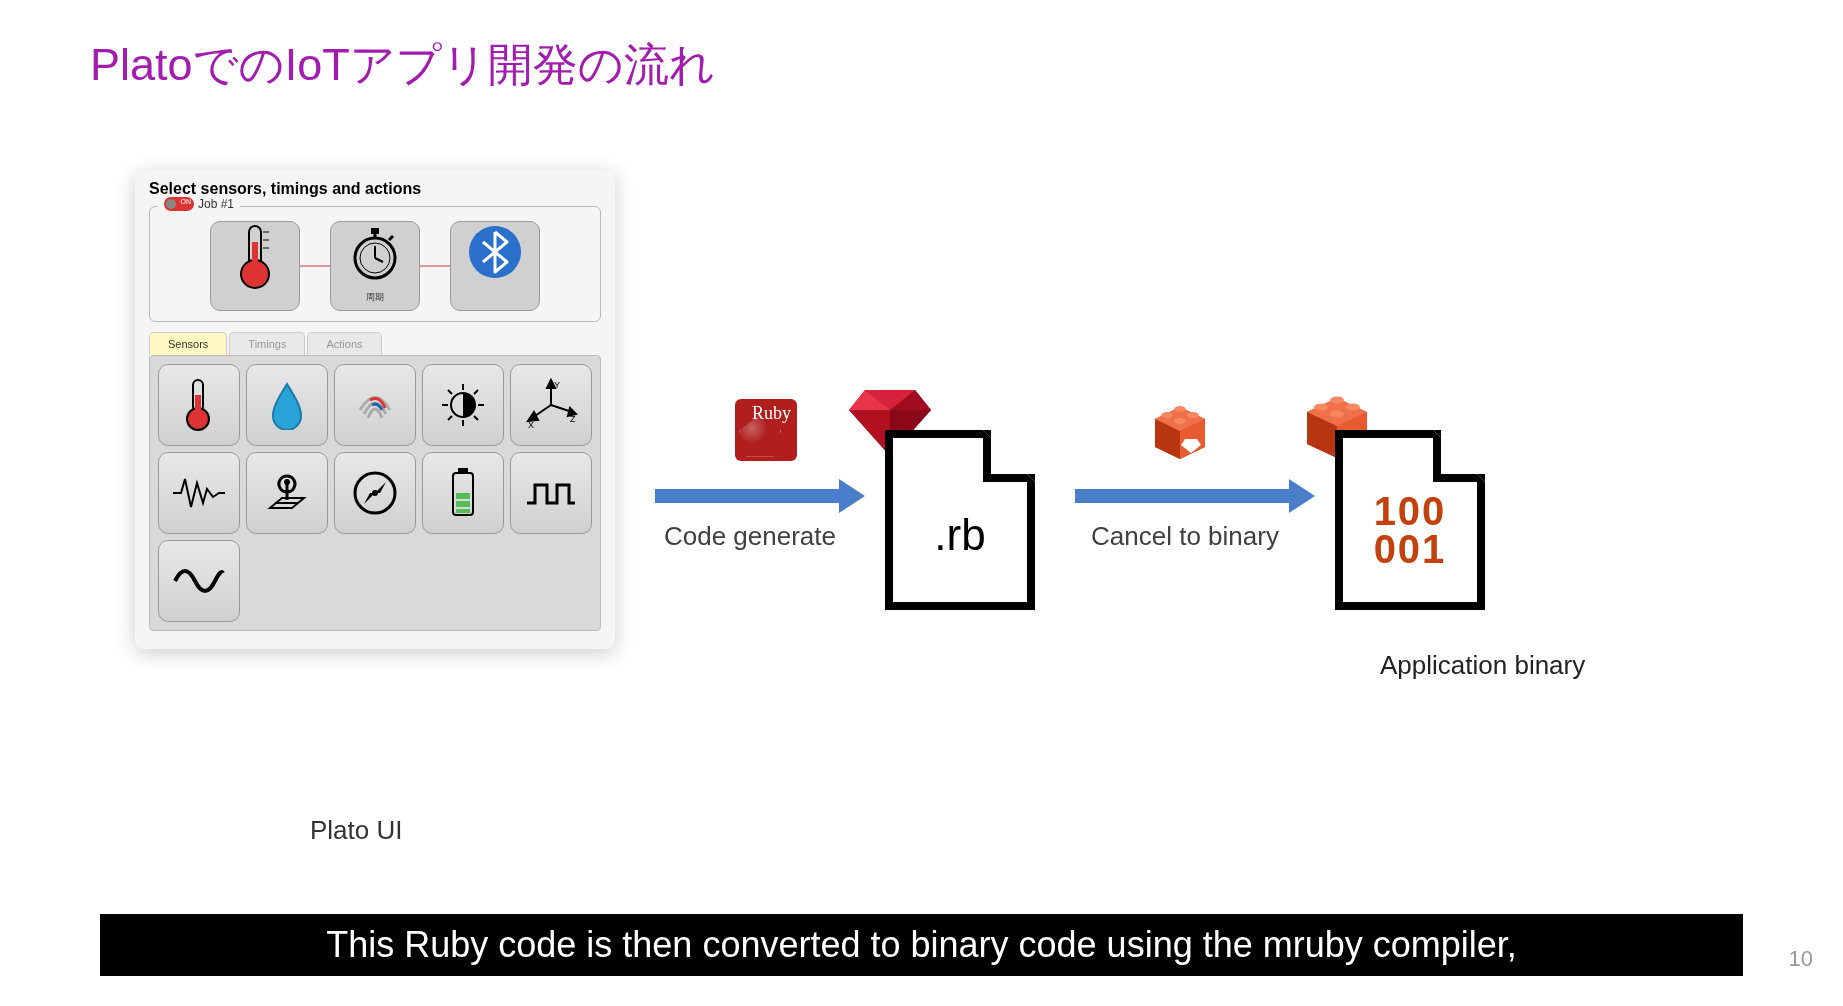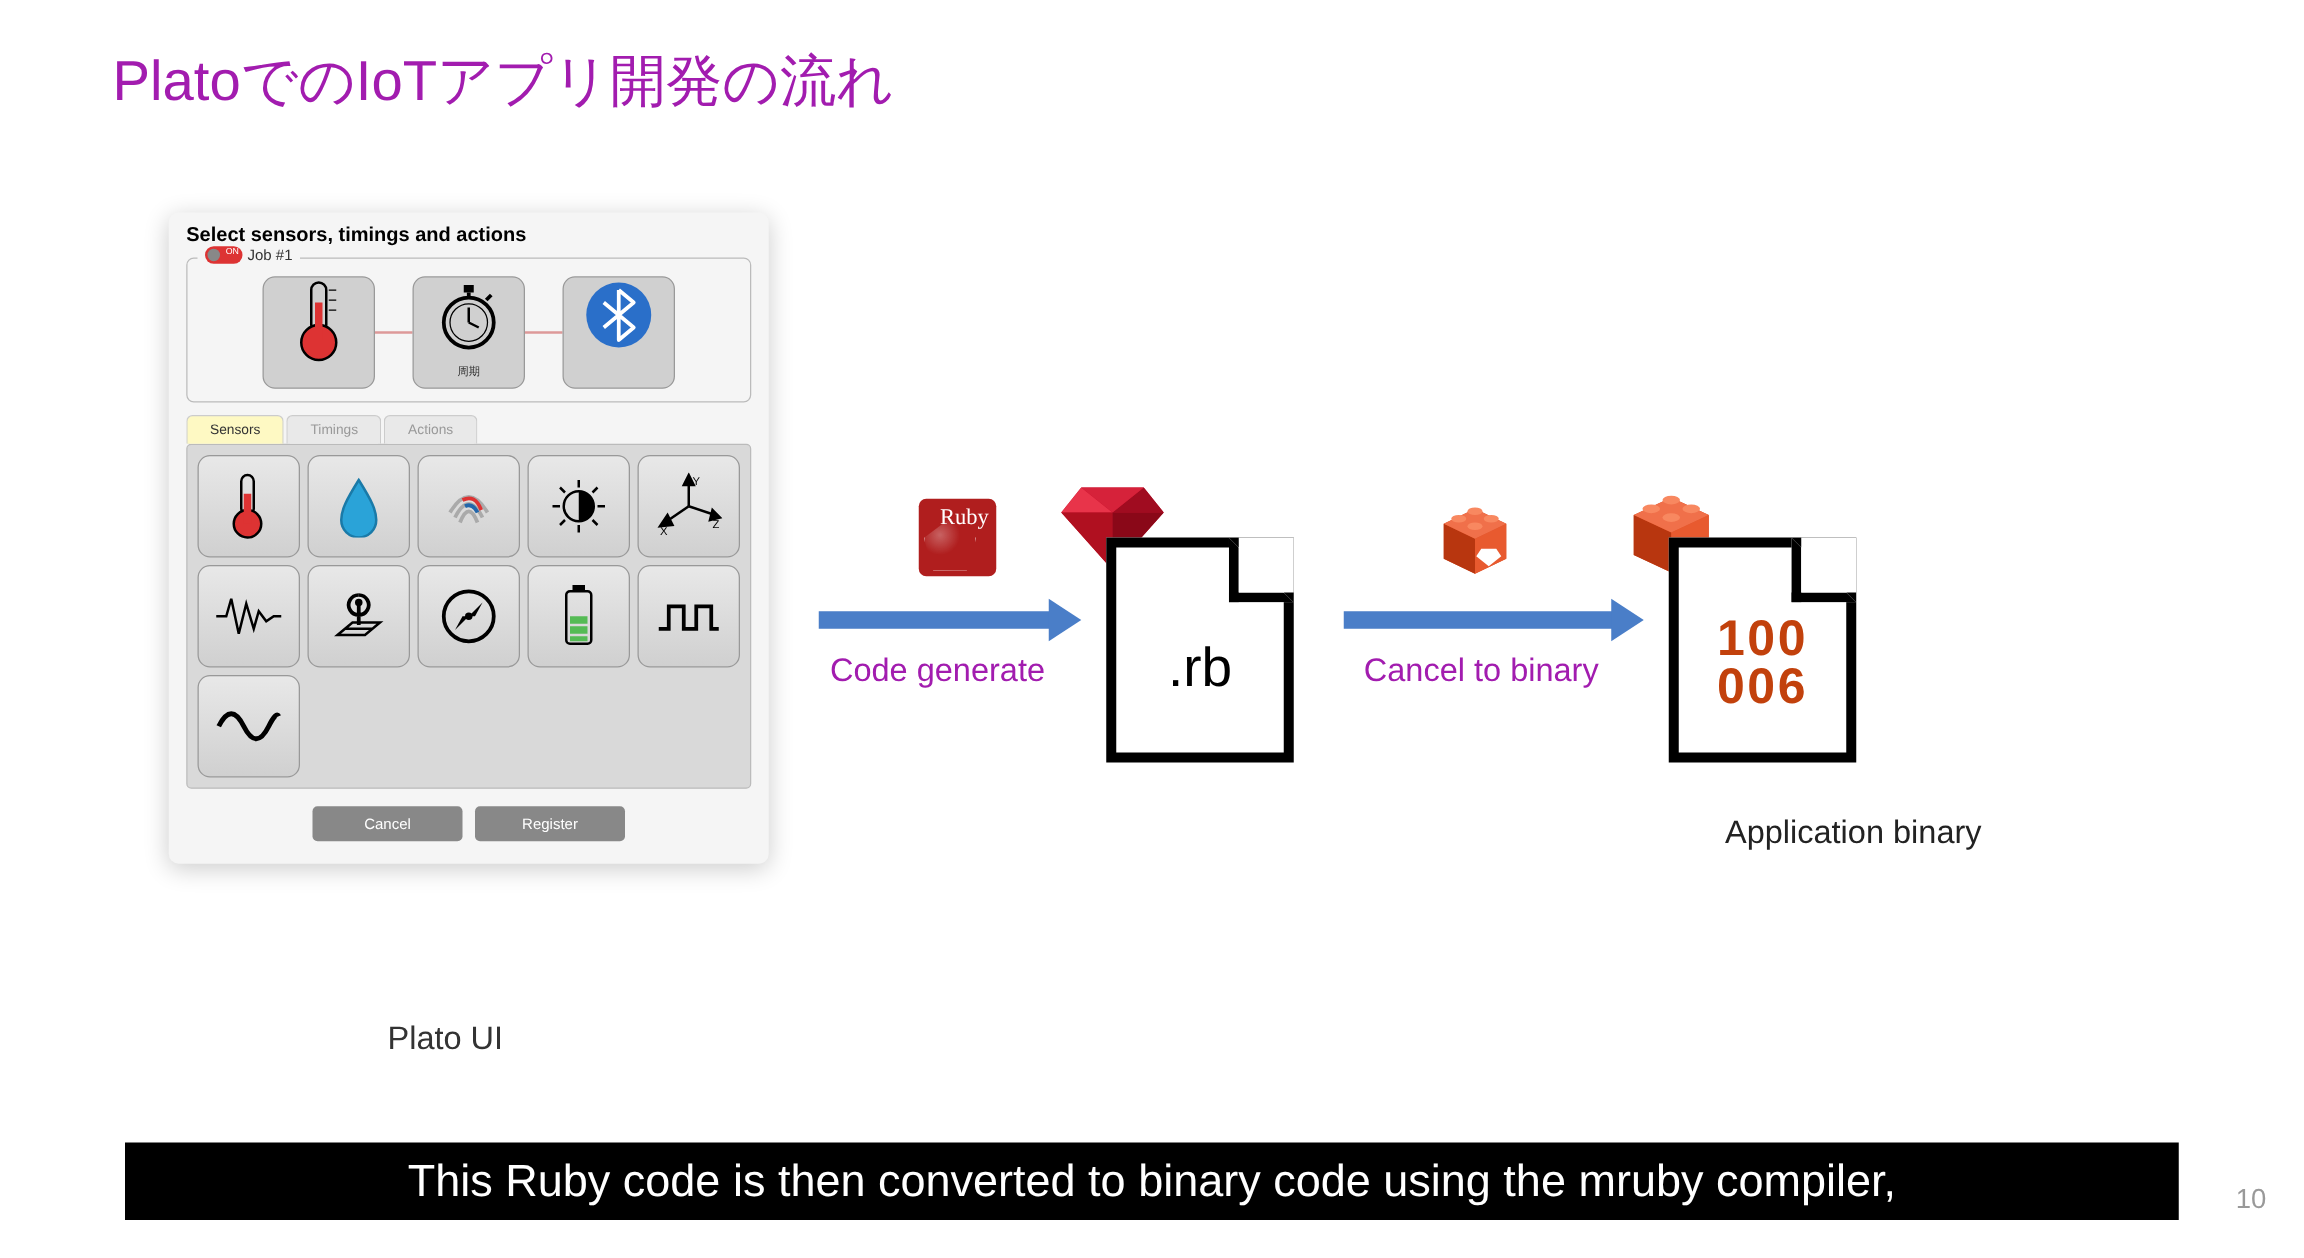"Code generate" .arrow-label { color: #a21caf -> #404040 }
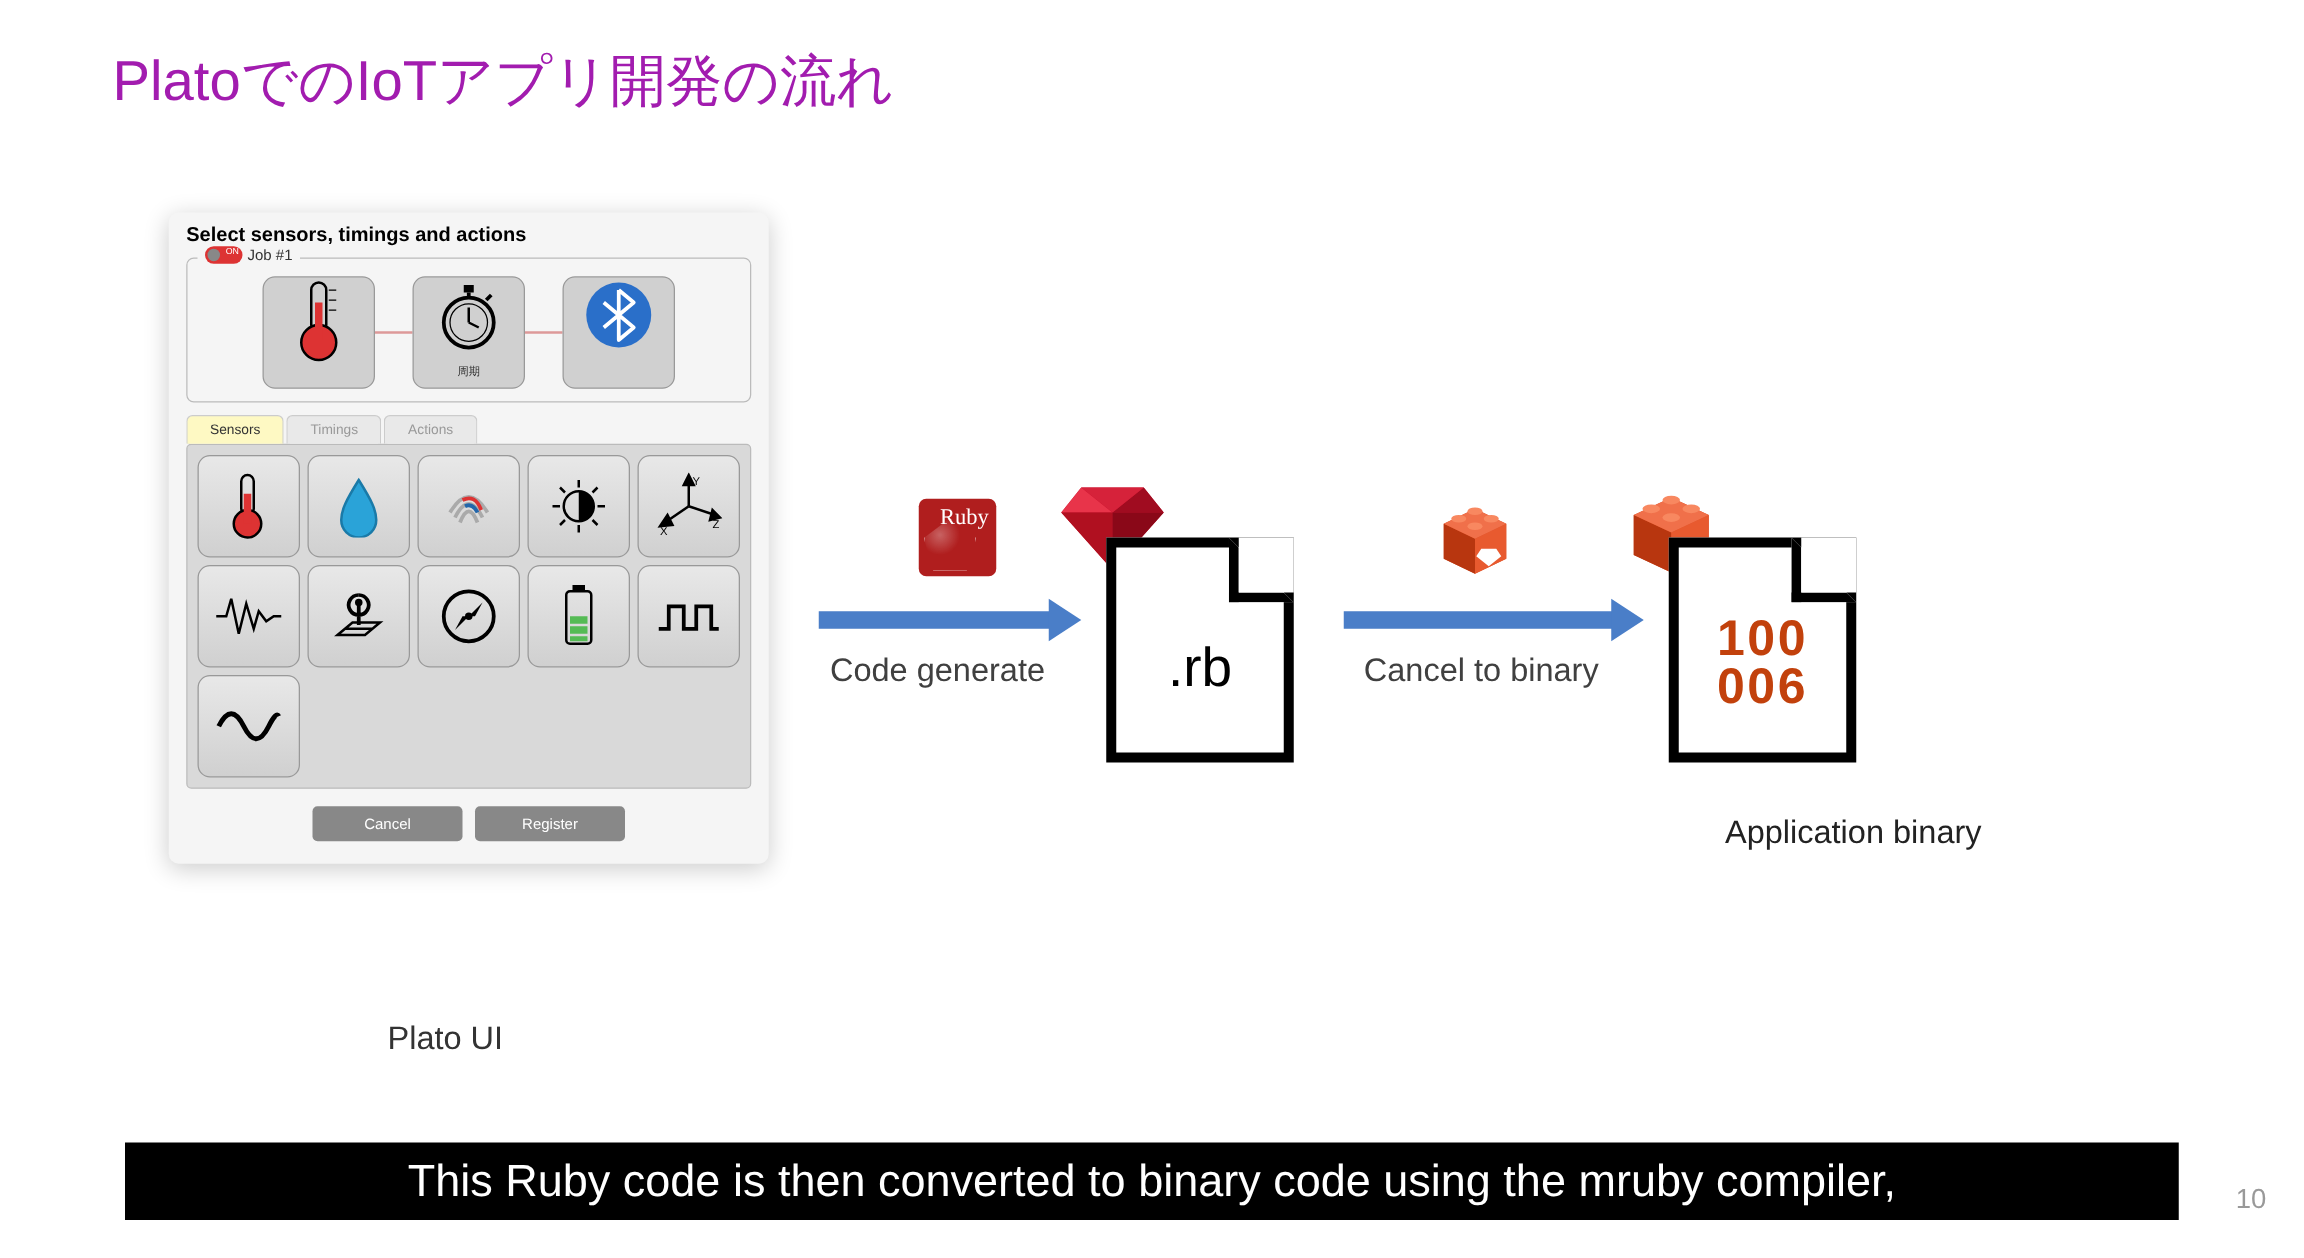"006" div { text: 006 -> 001 }
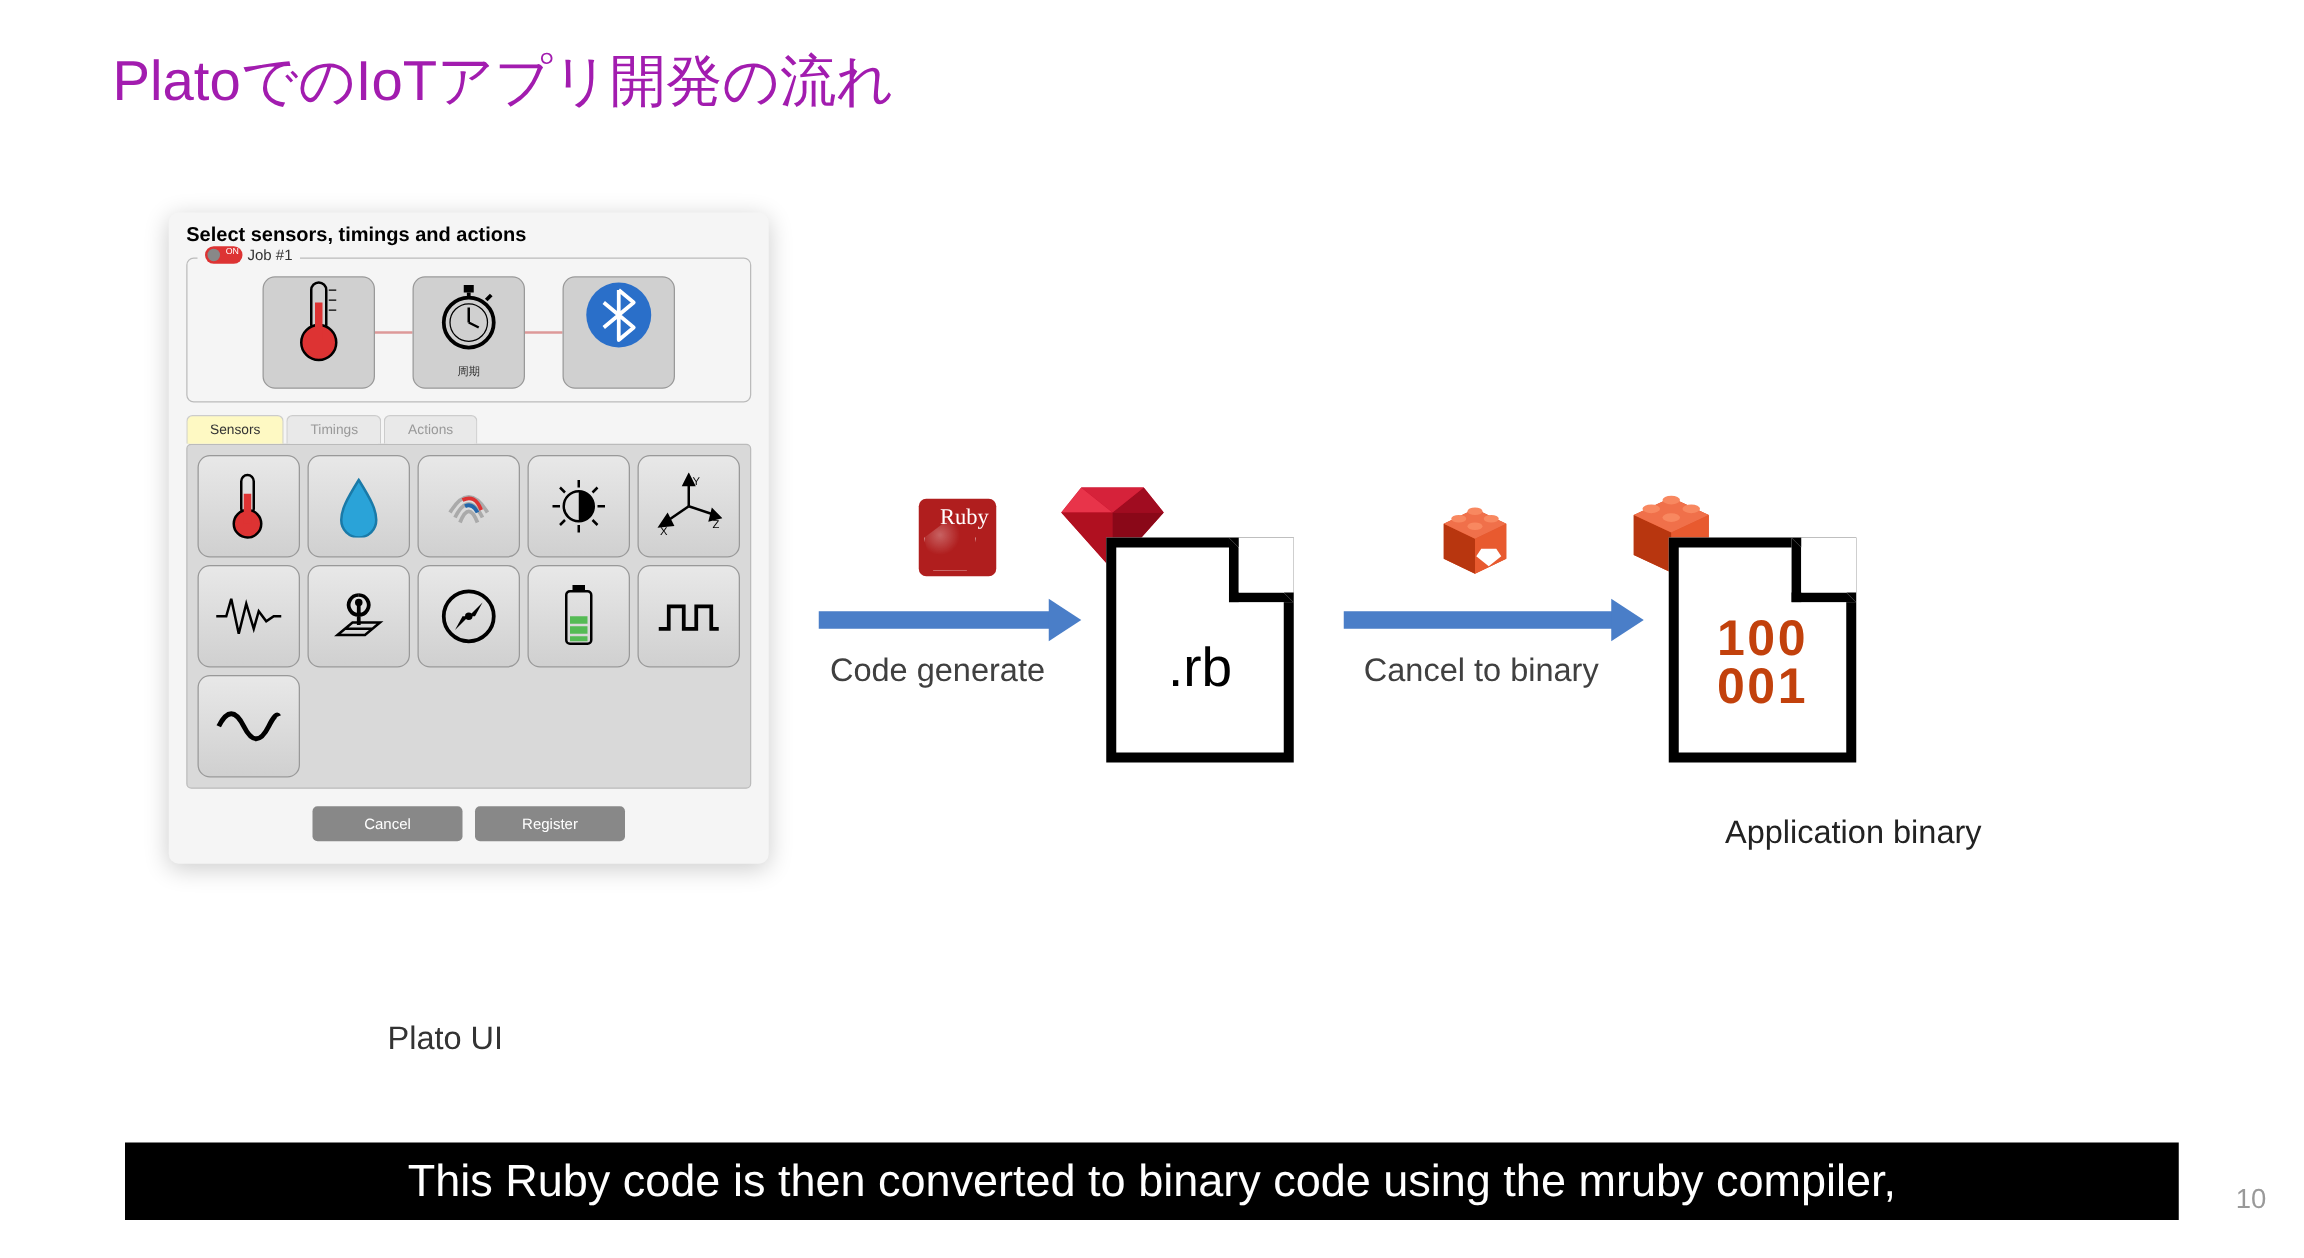"Cancel" div.btn-row { html: <div> <button>Cancel</button> <button>Register</button> </div> -> none }
